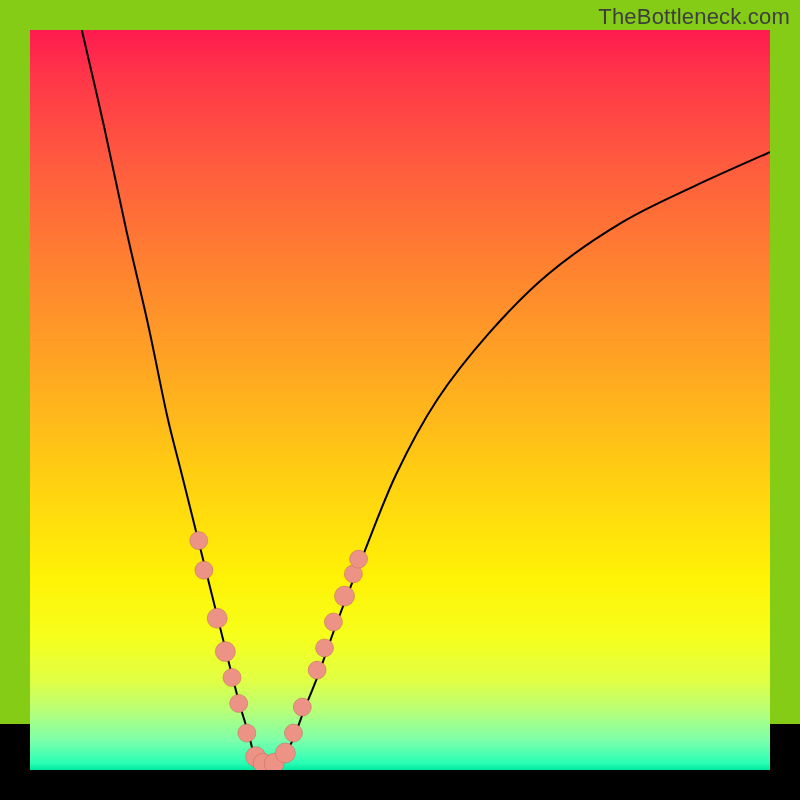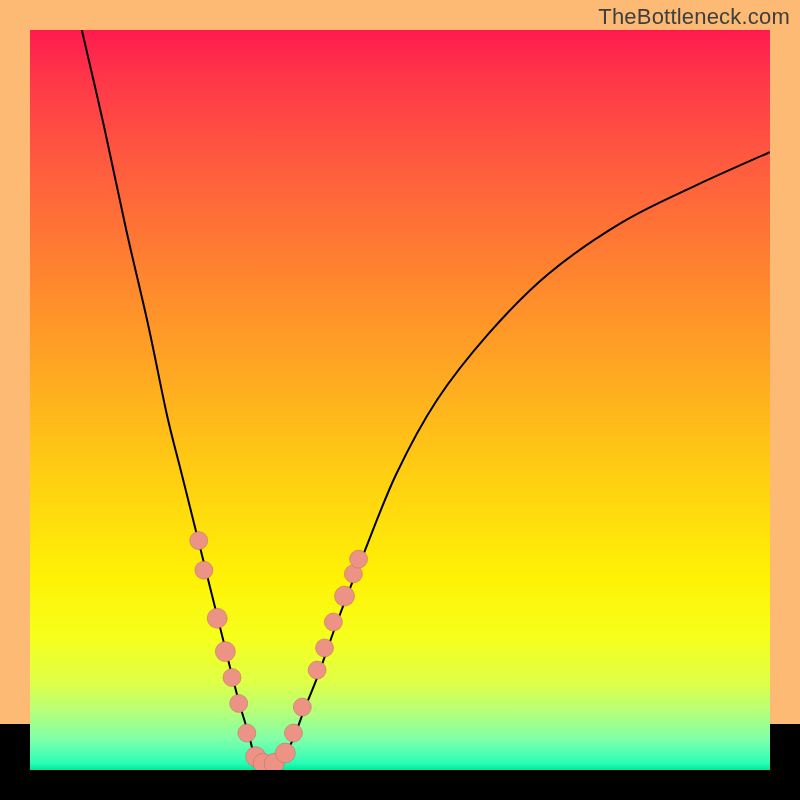"TheBottleneck.com" .frame { background: #fdba74 -> #84cc16 }
